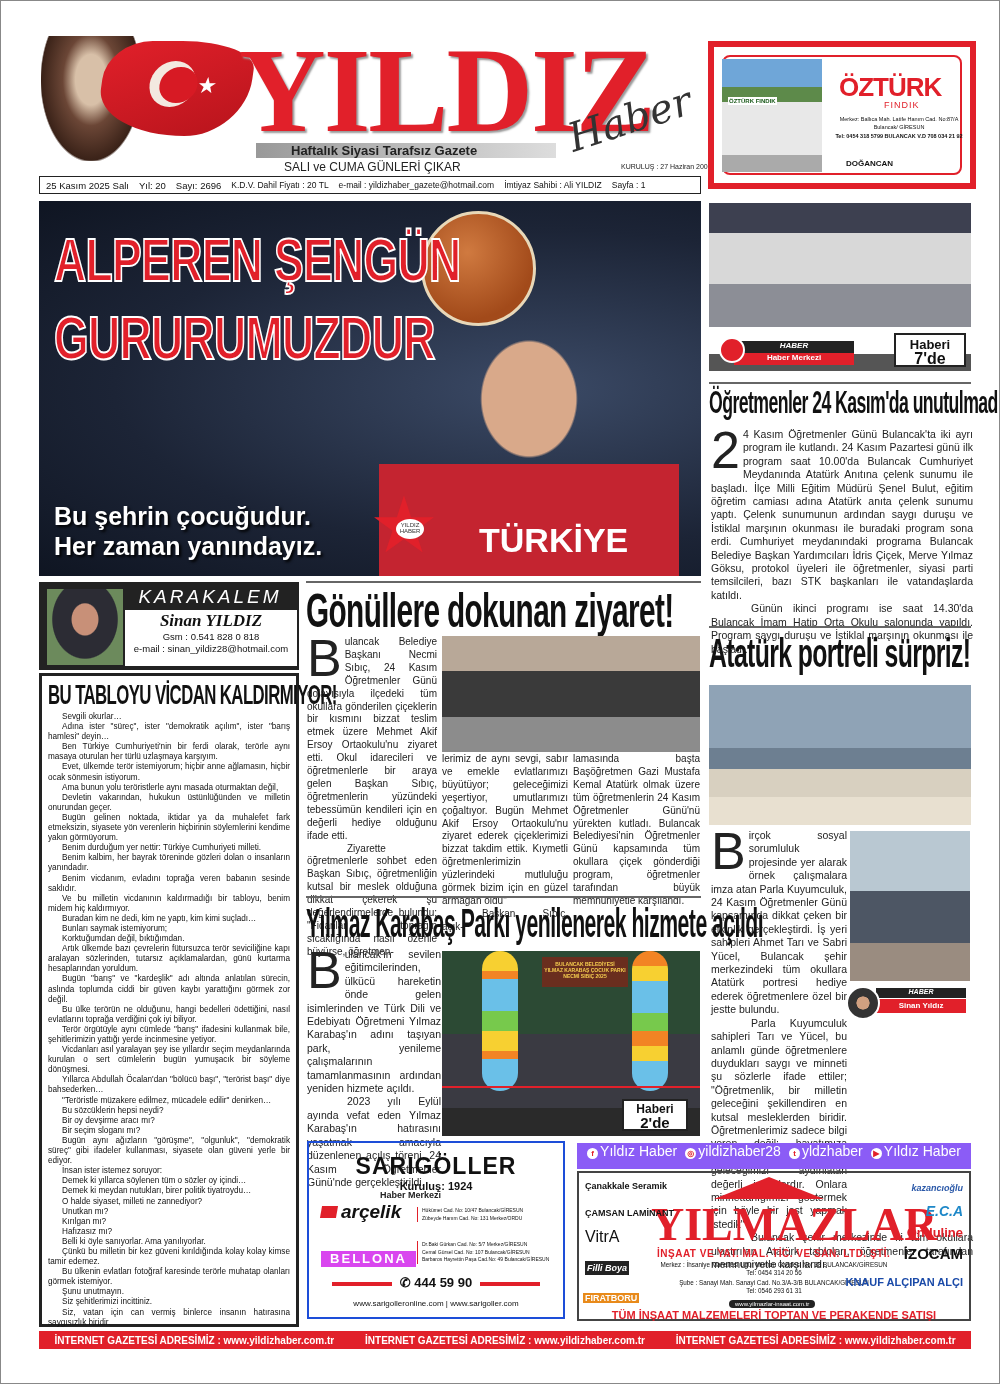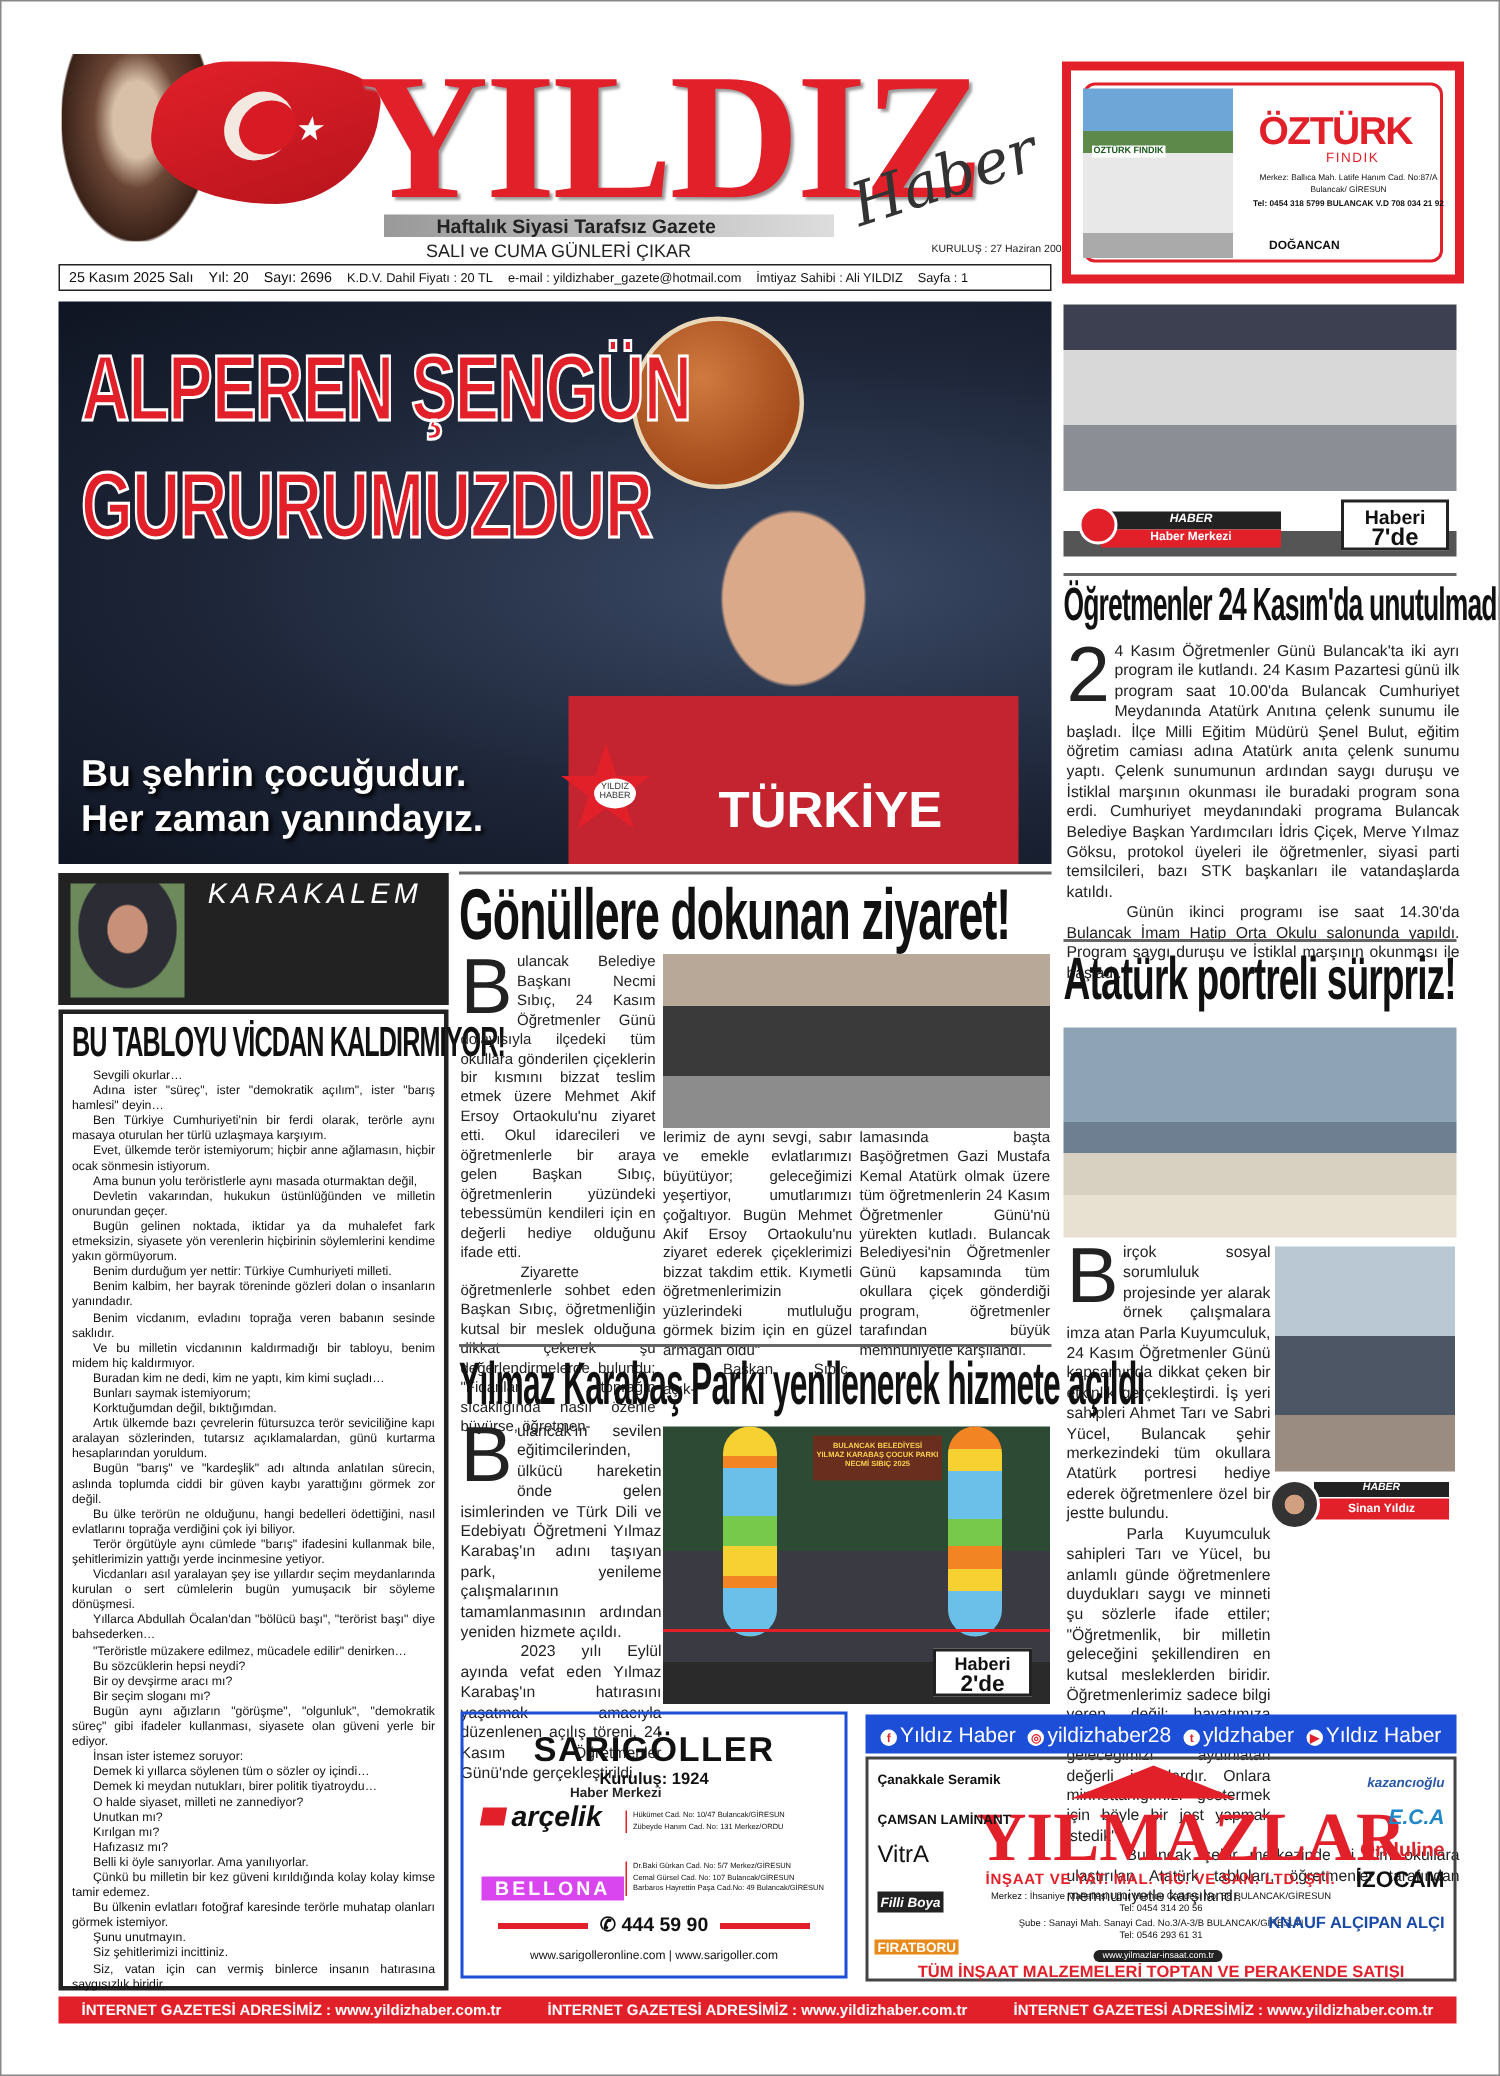"Sinan YILDIZ" div.wbox { html: none -> <div> <div>Sinan YILDIZ</div> <div>Gsm : 0.541 828 0 818</div> <div>e-mail : sinan_yildiz28@hotmail.com</div> </div> }
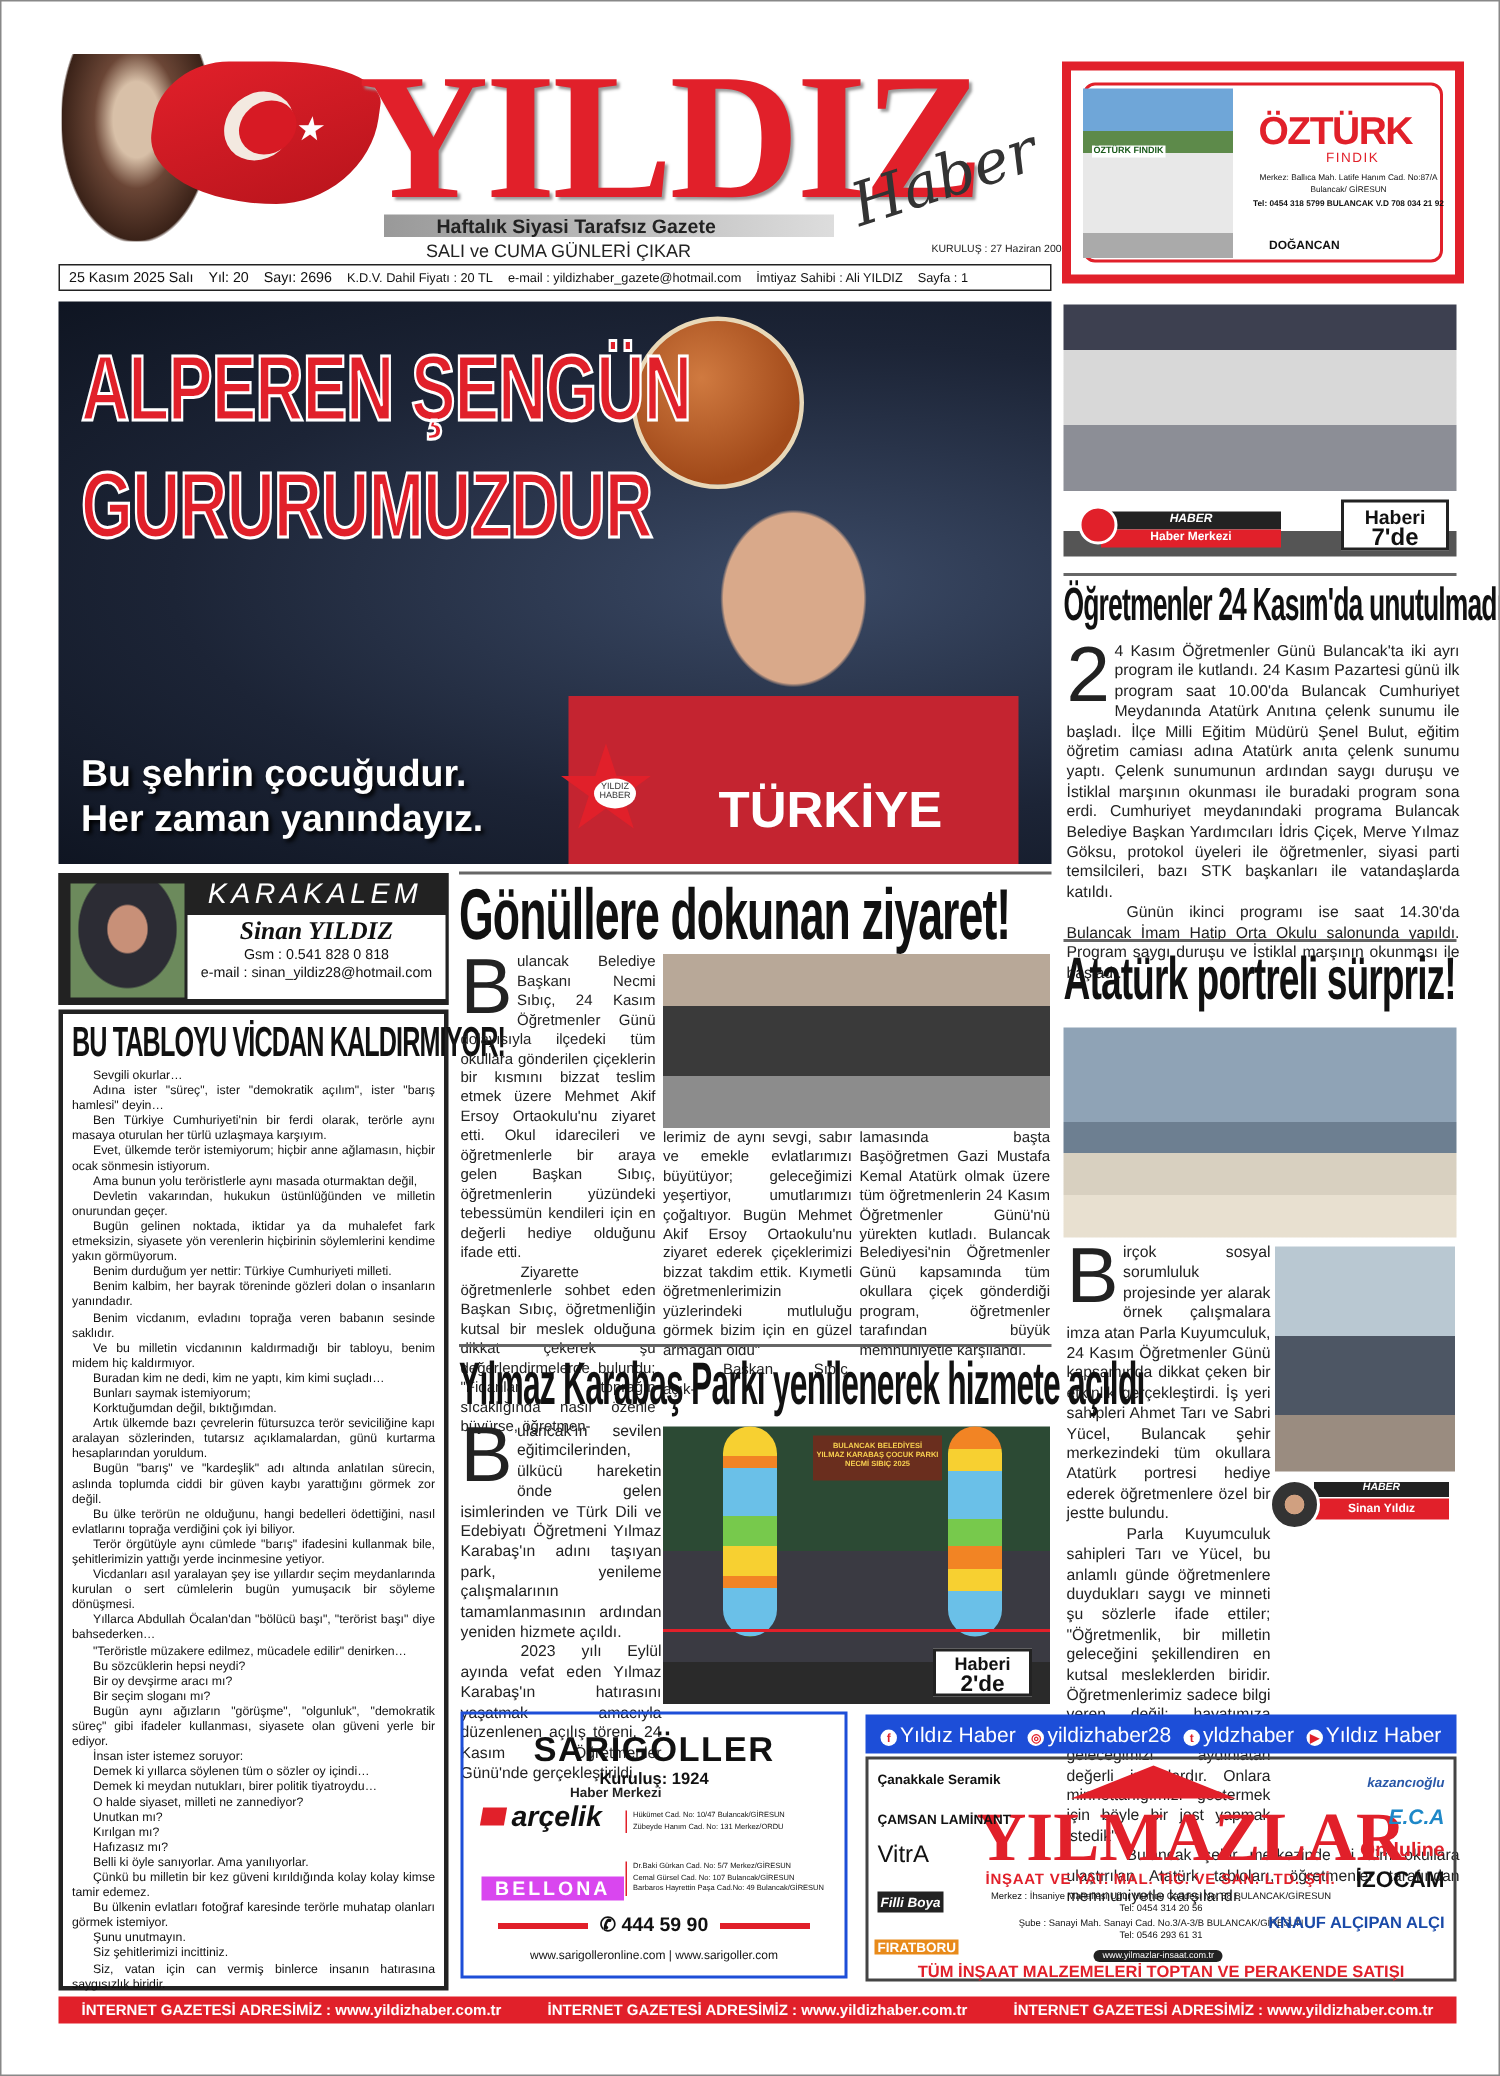"f Yıldız Haber" #social { align-items: center -> none; background: #1d4ed8 -> #8b5cf6 }
